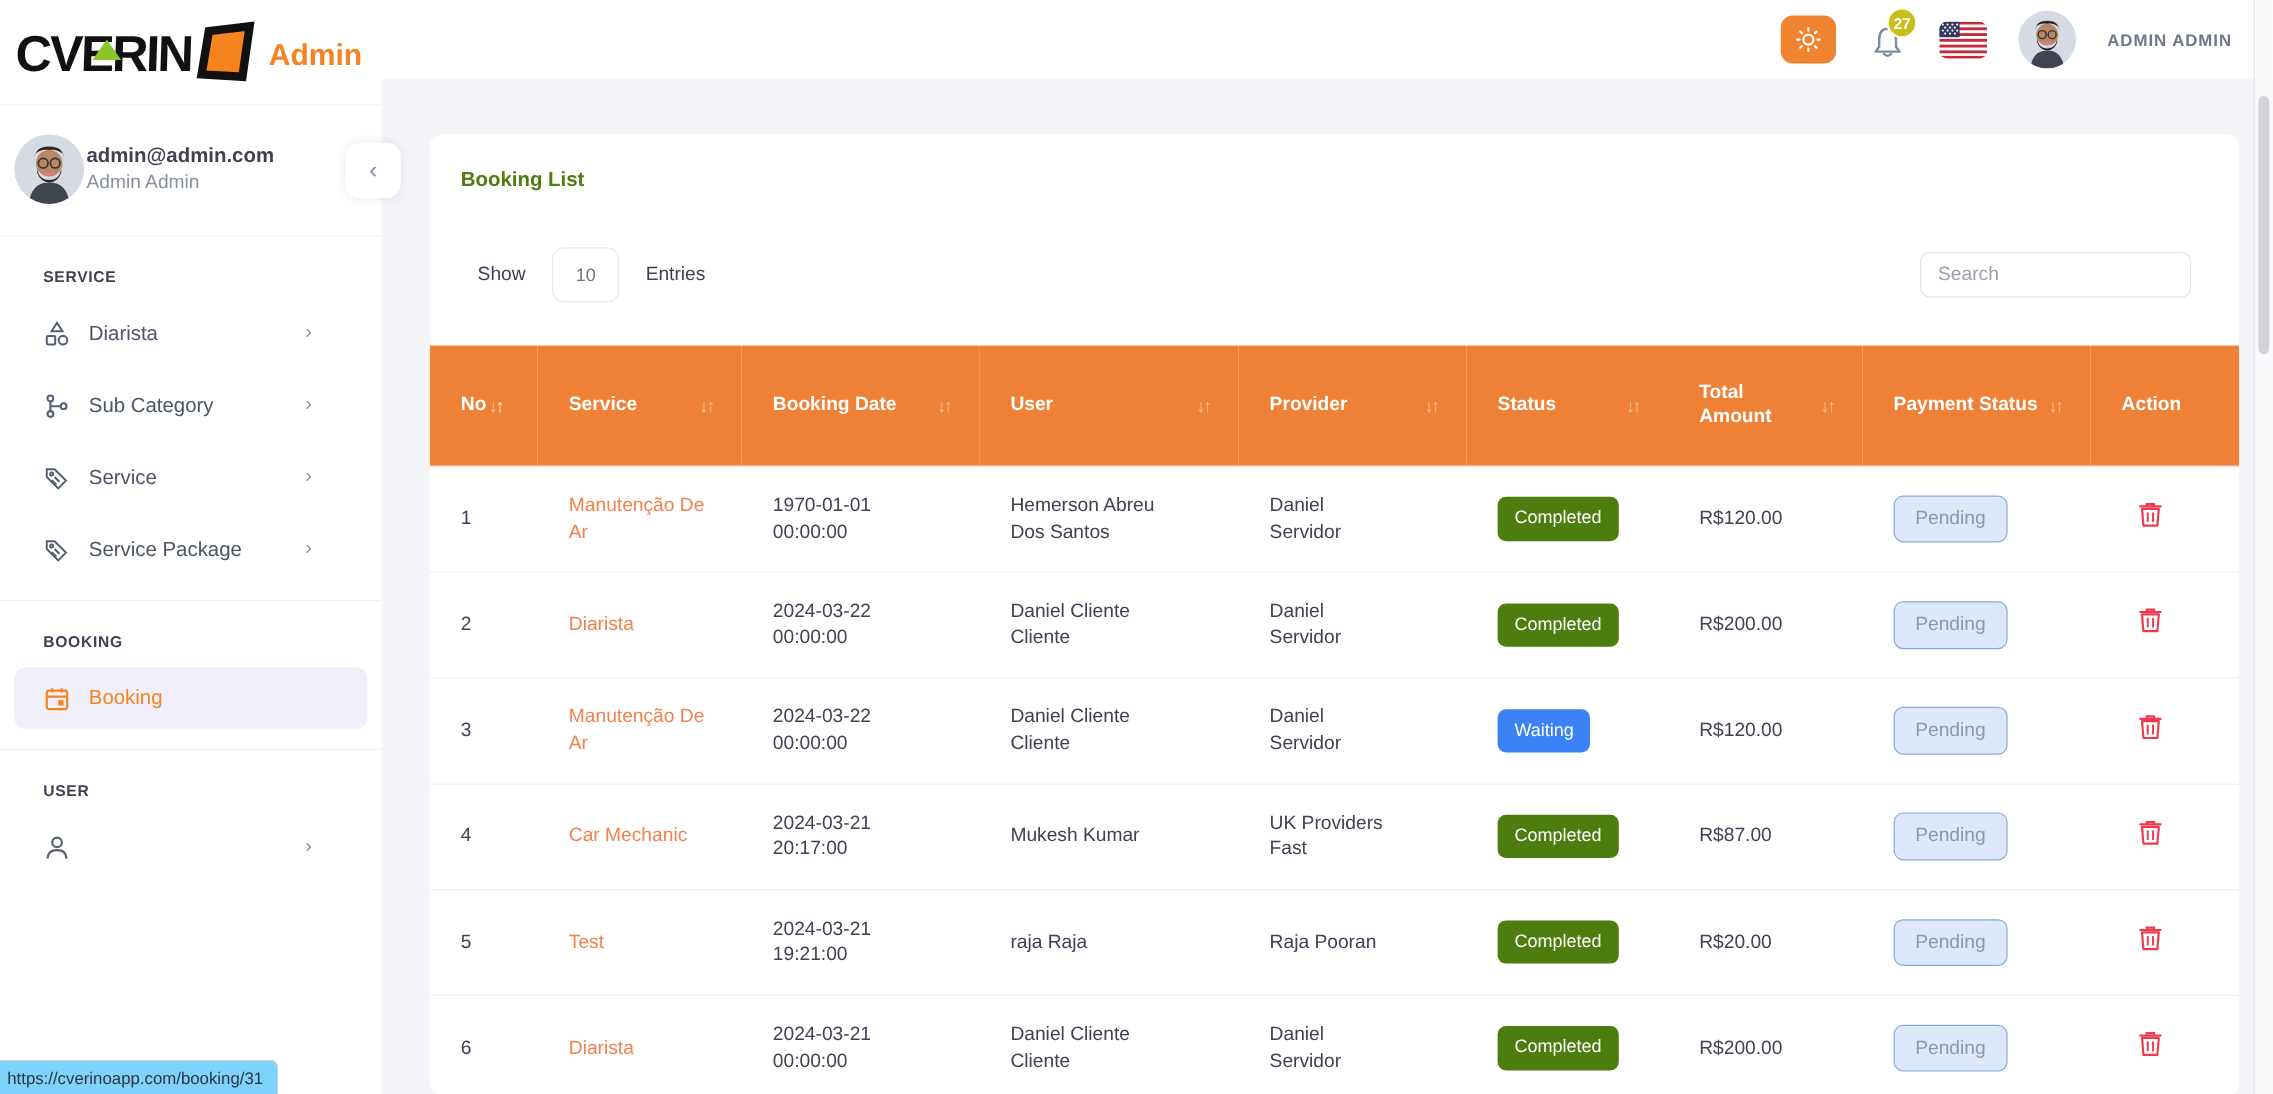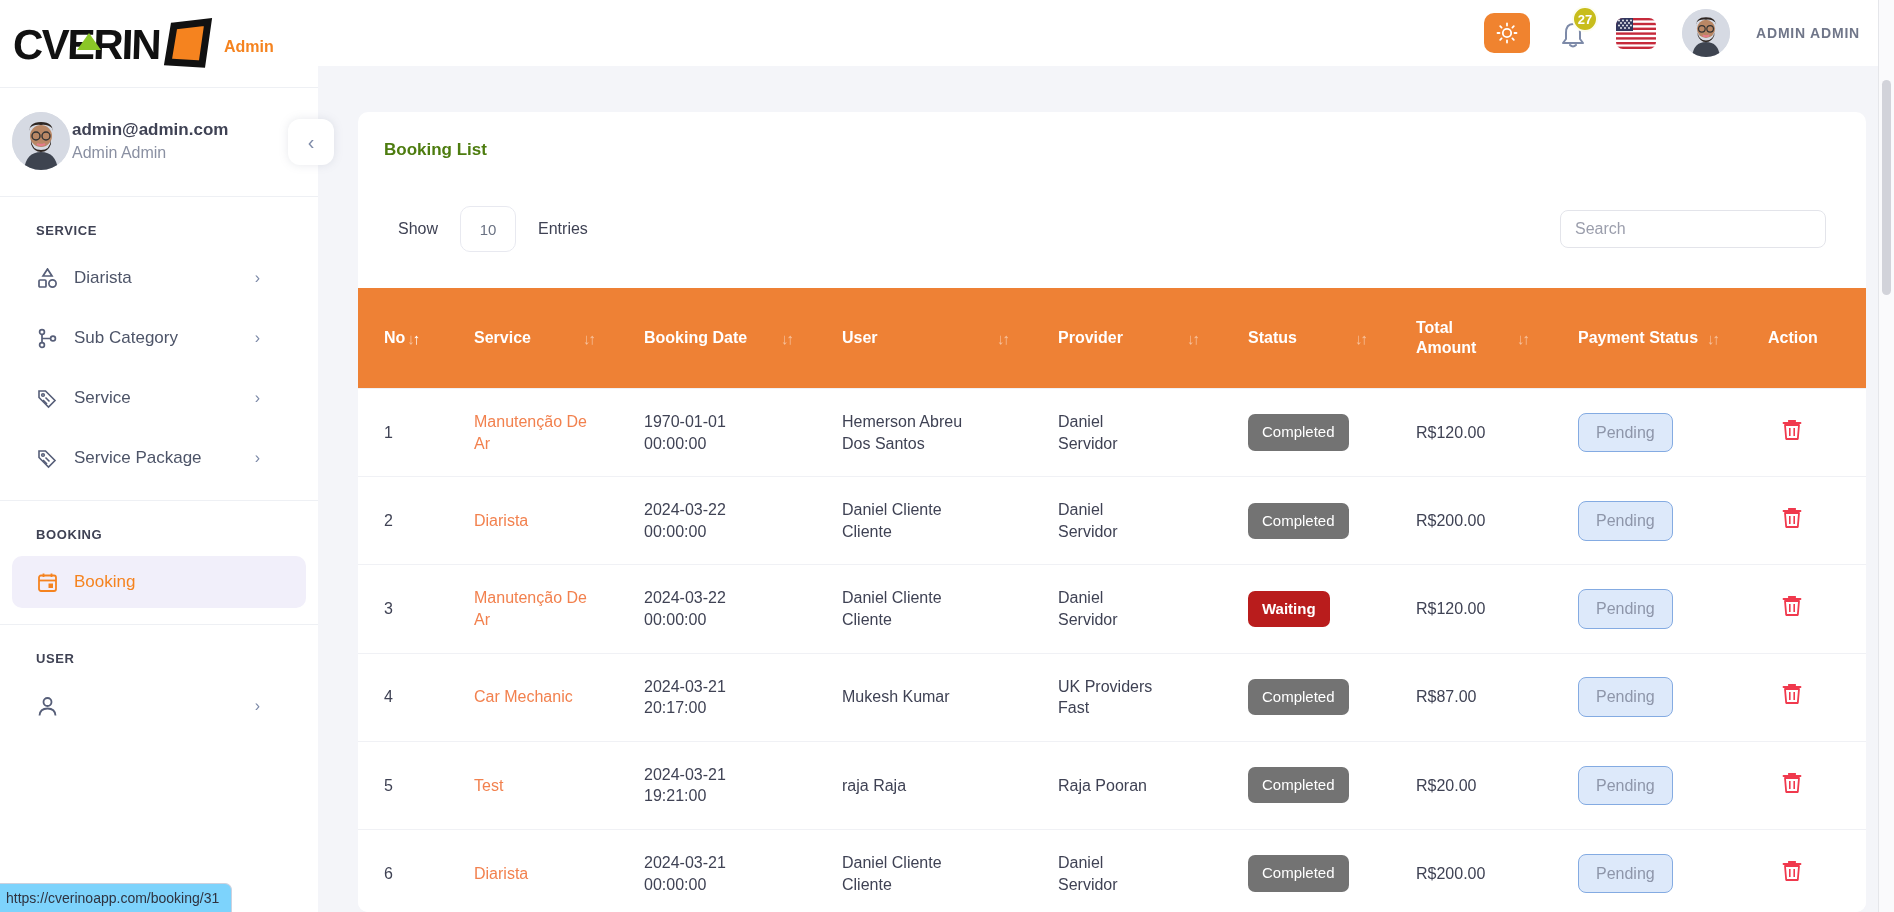"Admin" .logo-admin { font-size: 16px -> 25px }
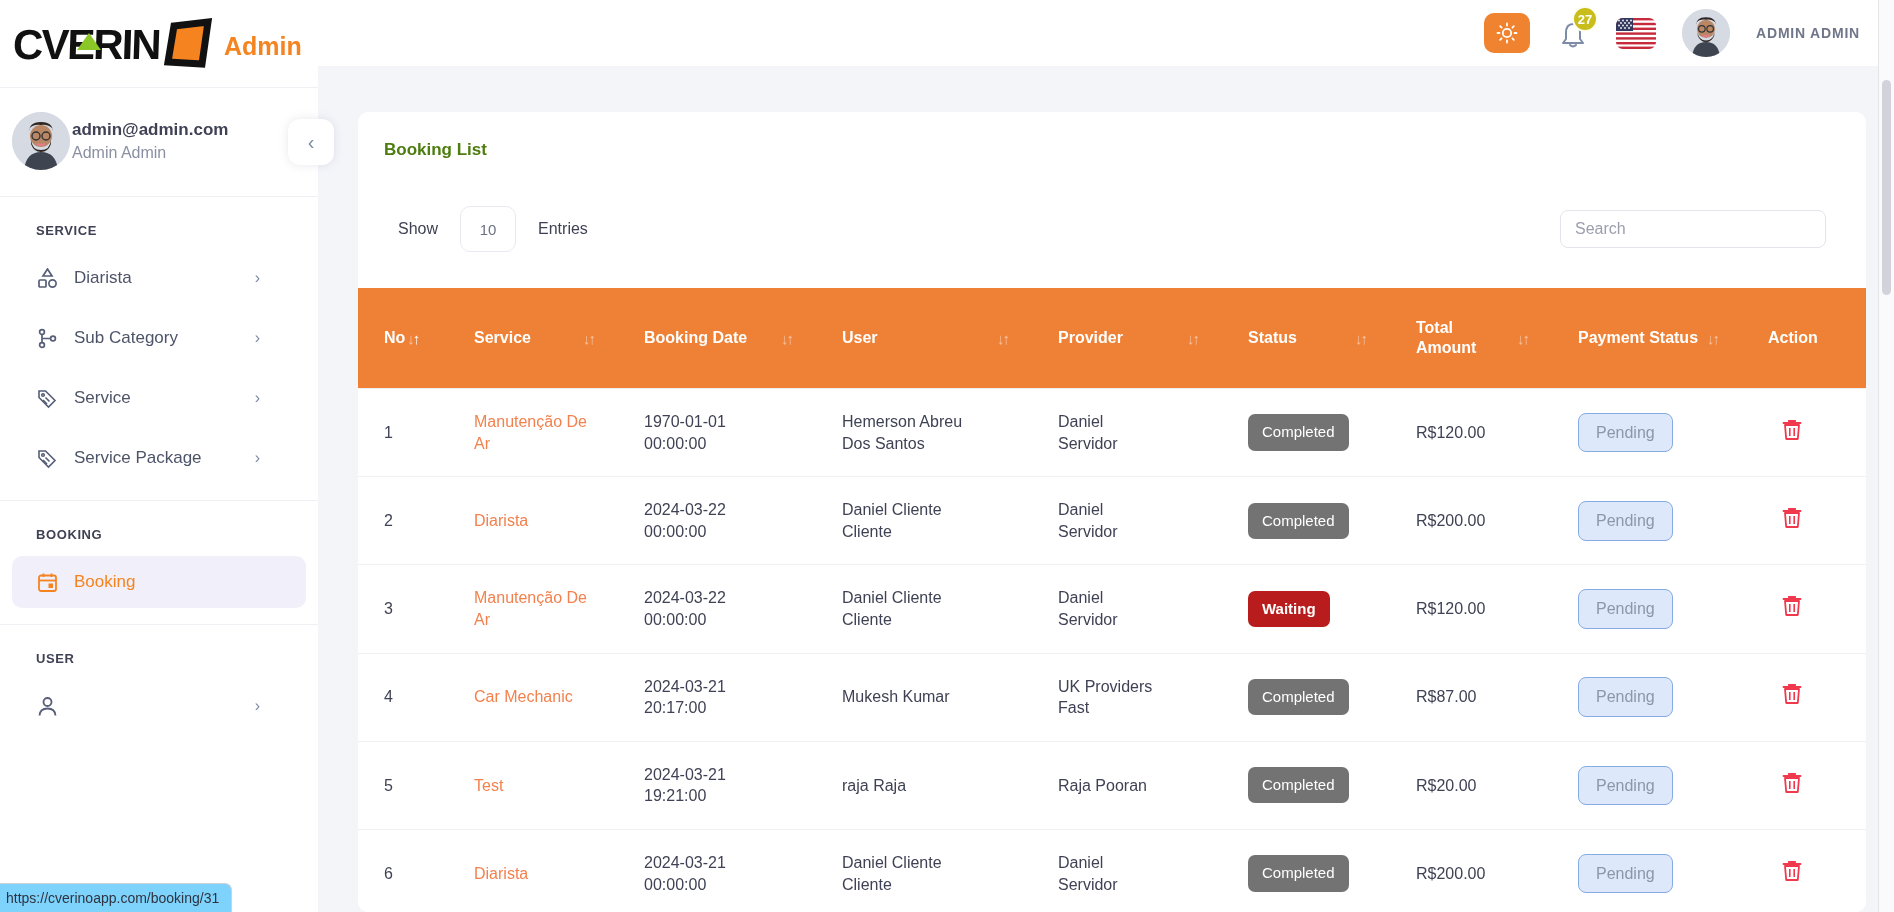"Search" .search-input { width: 266px -> 226px }
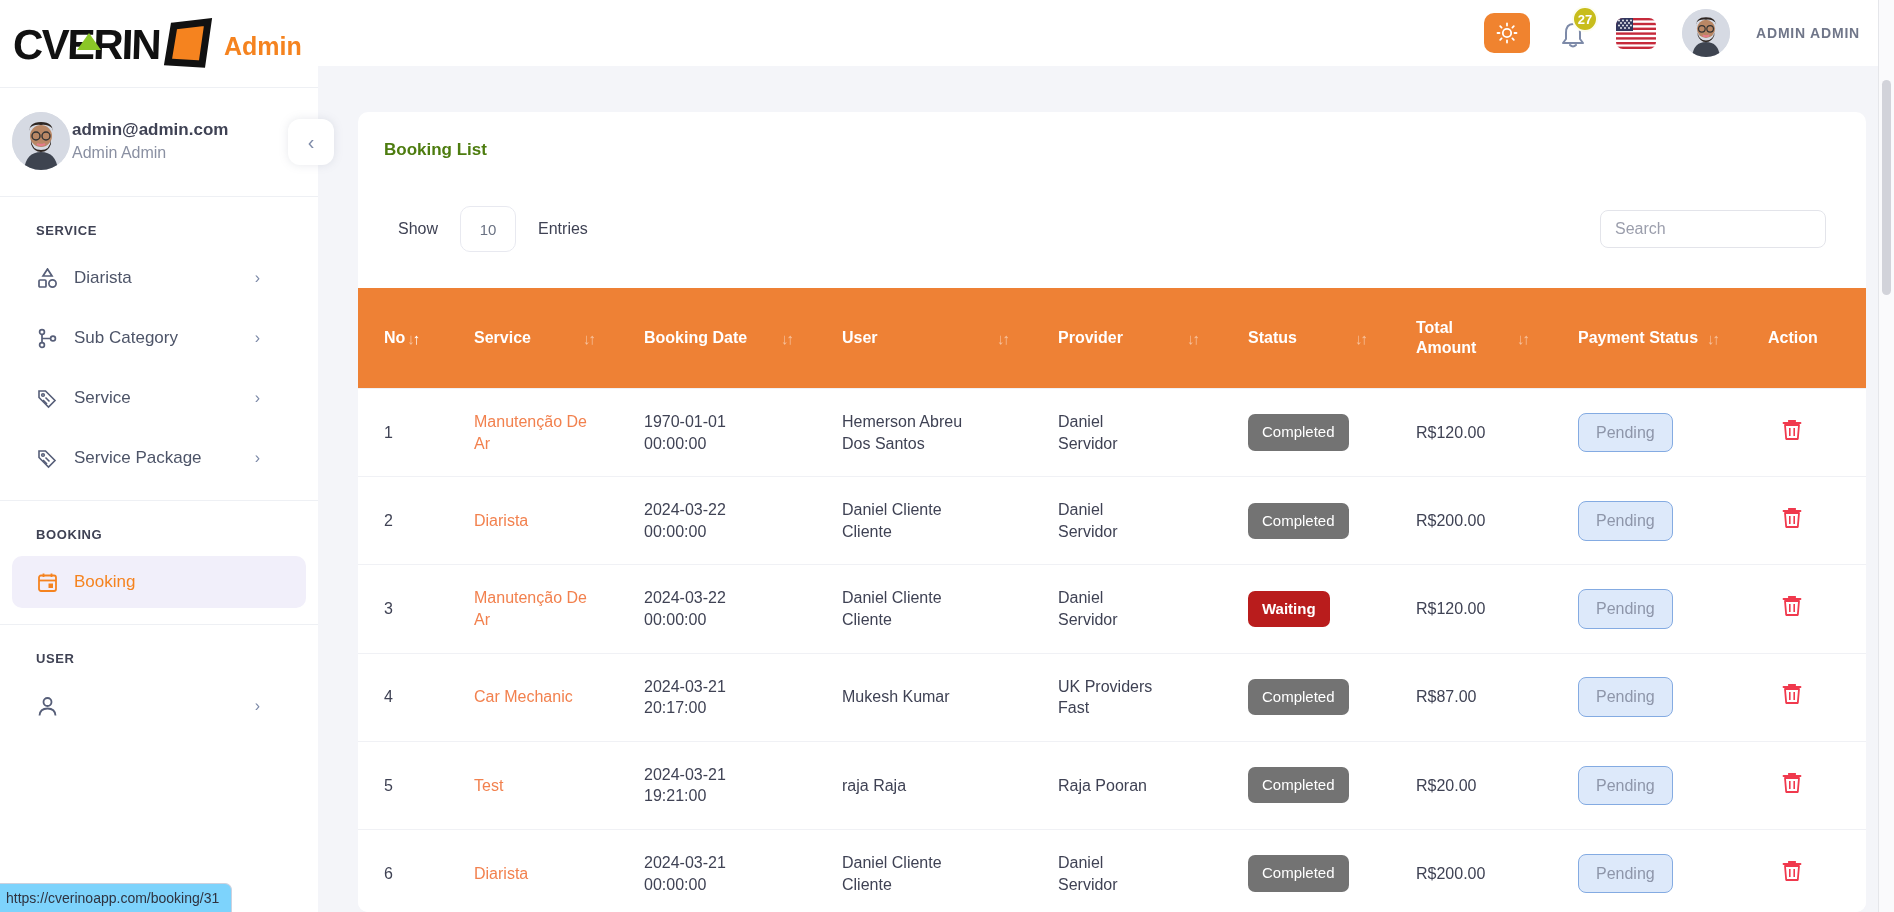"Completed" .pill.completed { background: #737373 -> #4d7c0f }
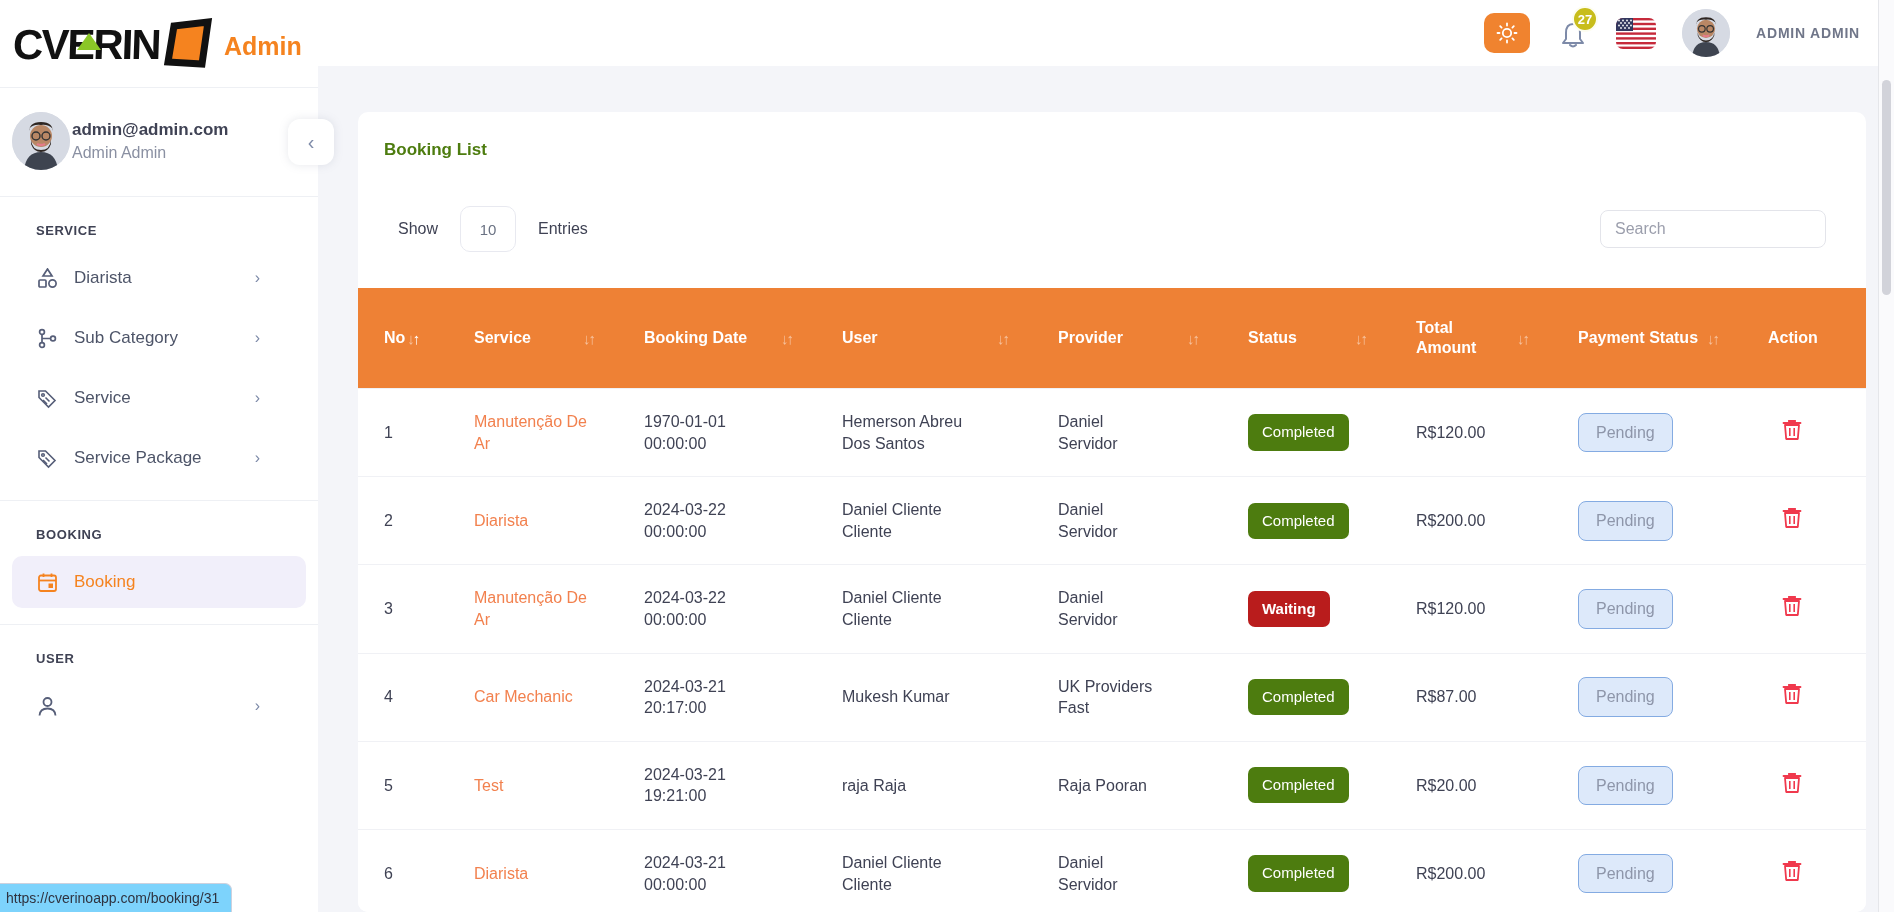"Waiting" .pill.waiting { background: #b91c1c -> #3b82f6; font-weight: bold -> none }
